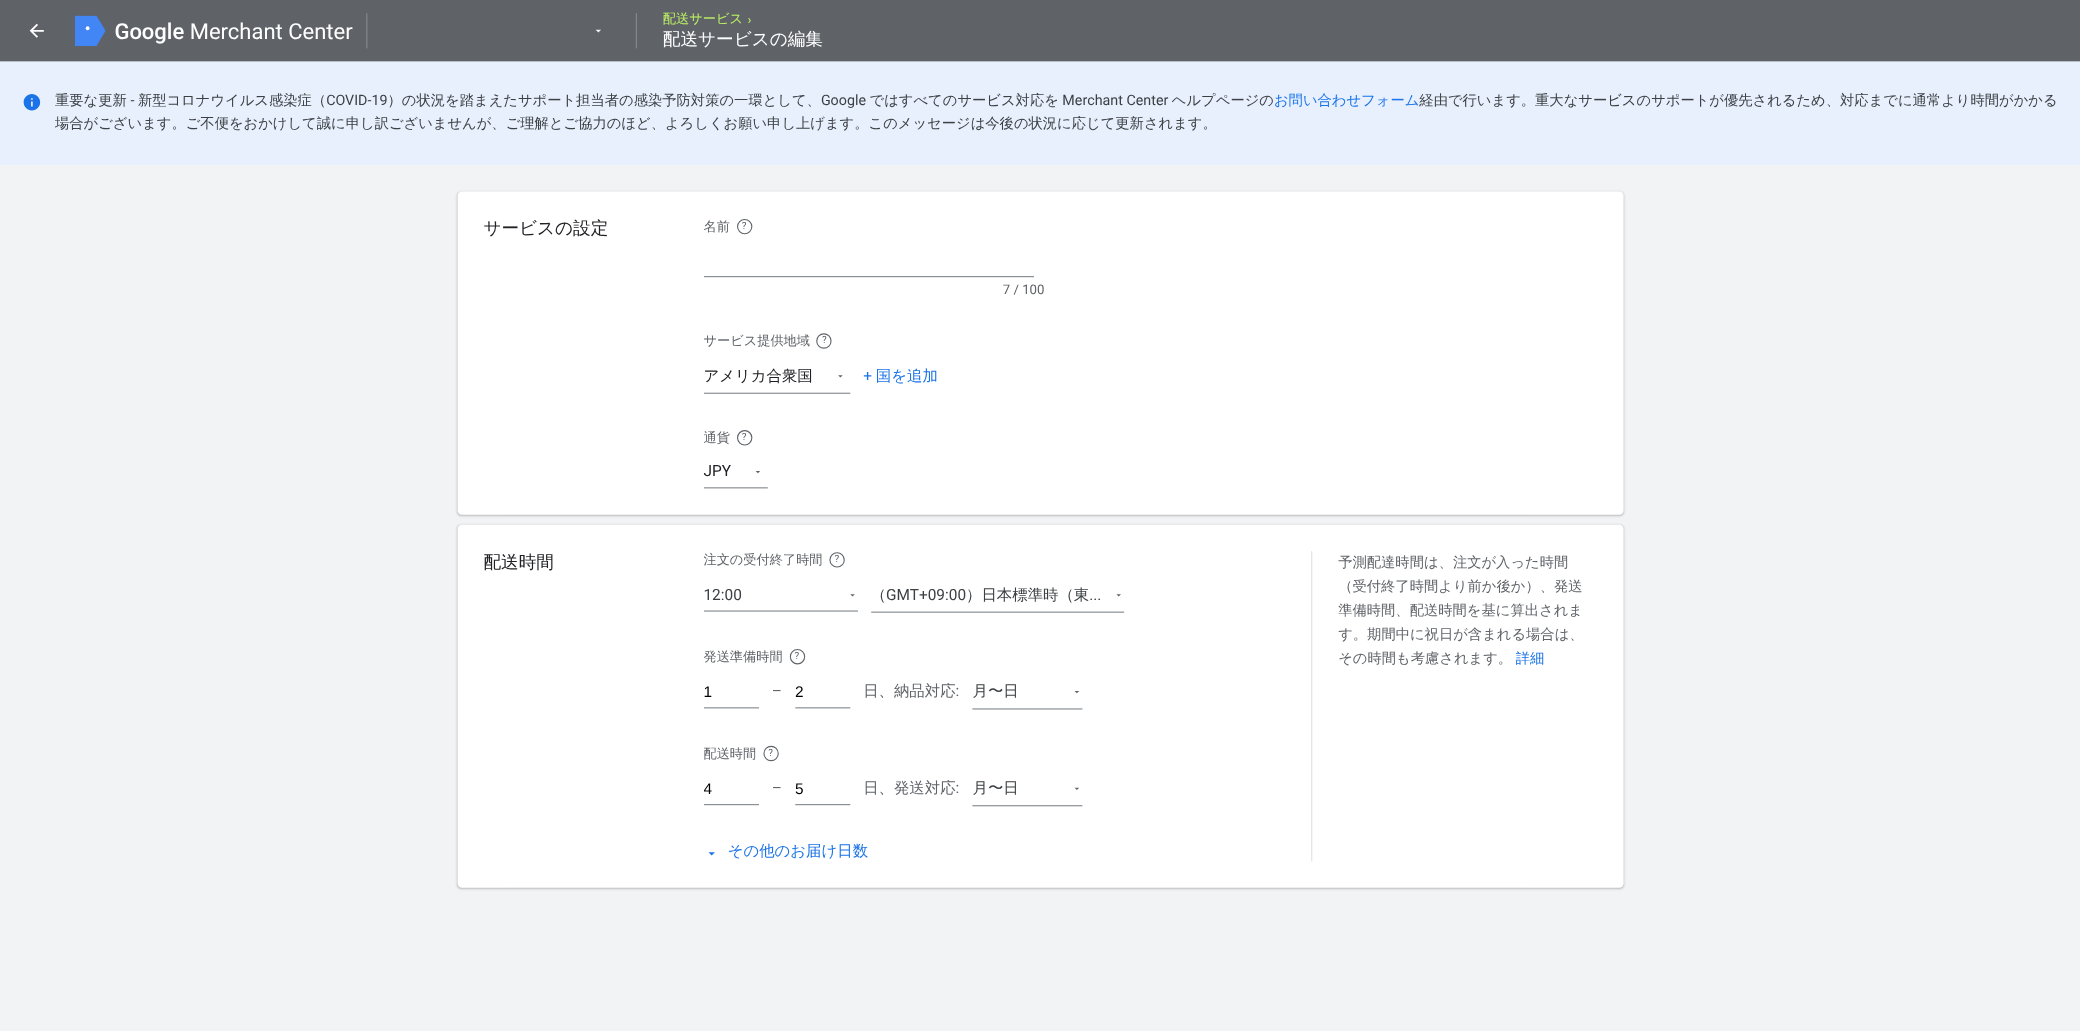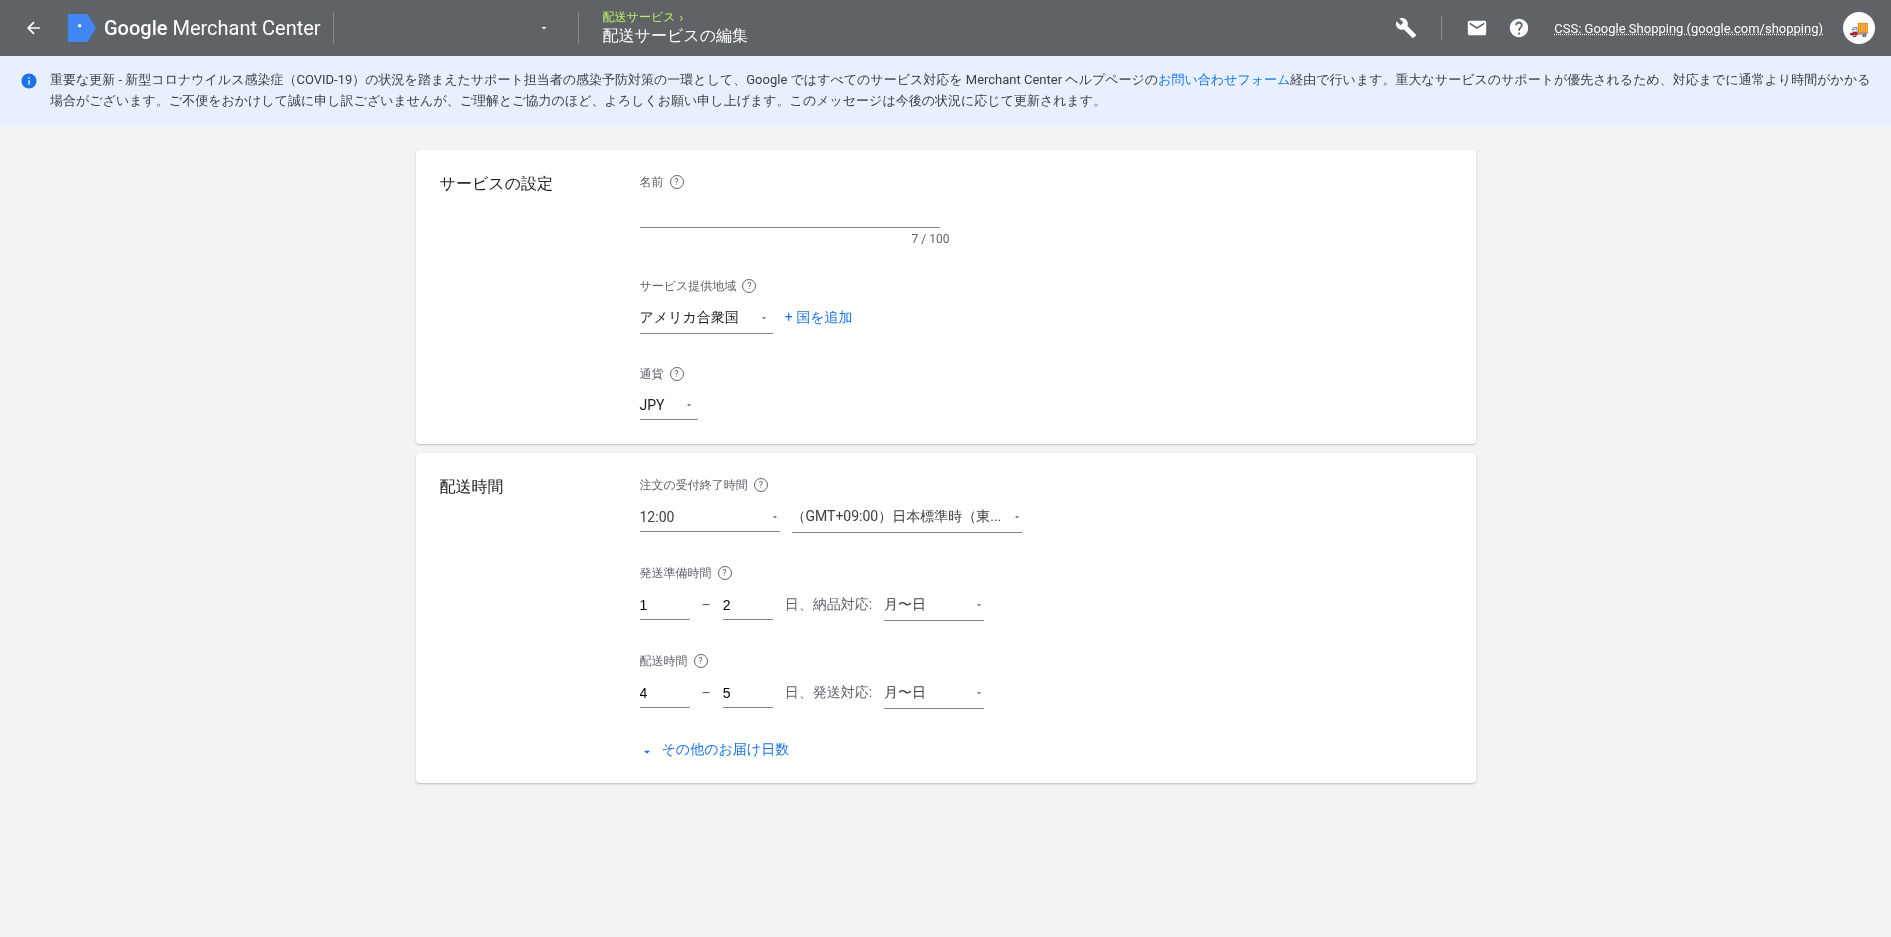"CSS: Google Shopping" div.header-icons { html: <div> <div> <svg> <path></path> </svg> </div> <div></div> <div> <svg> <path></path> </svg> </div> <div> <svg> <path></path> </svg> </div> <span>CSS: Google Shopping (google.com/shopping)</span> <div>🚚</div> </div> -> none }
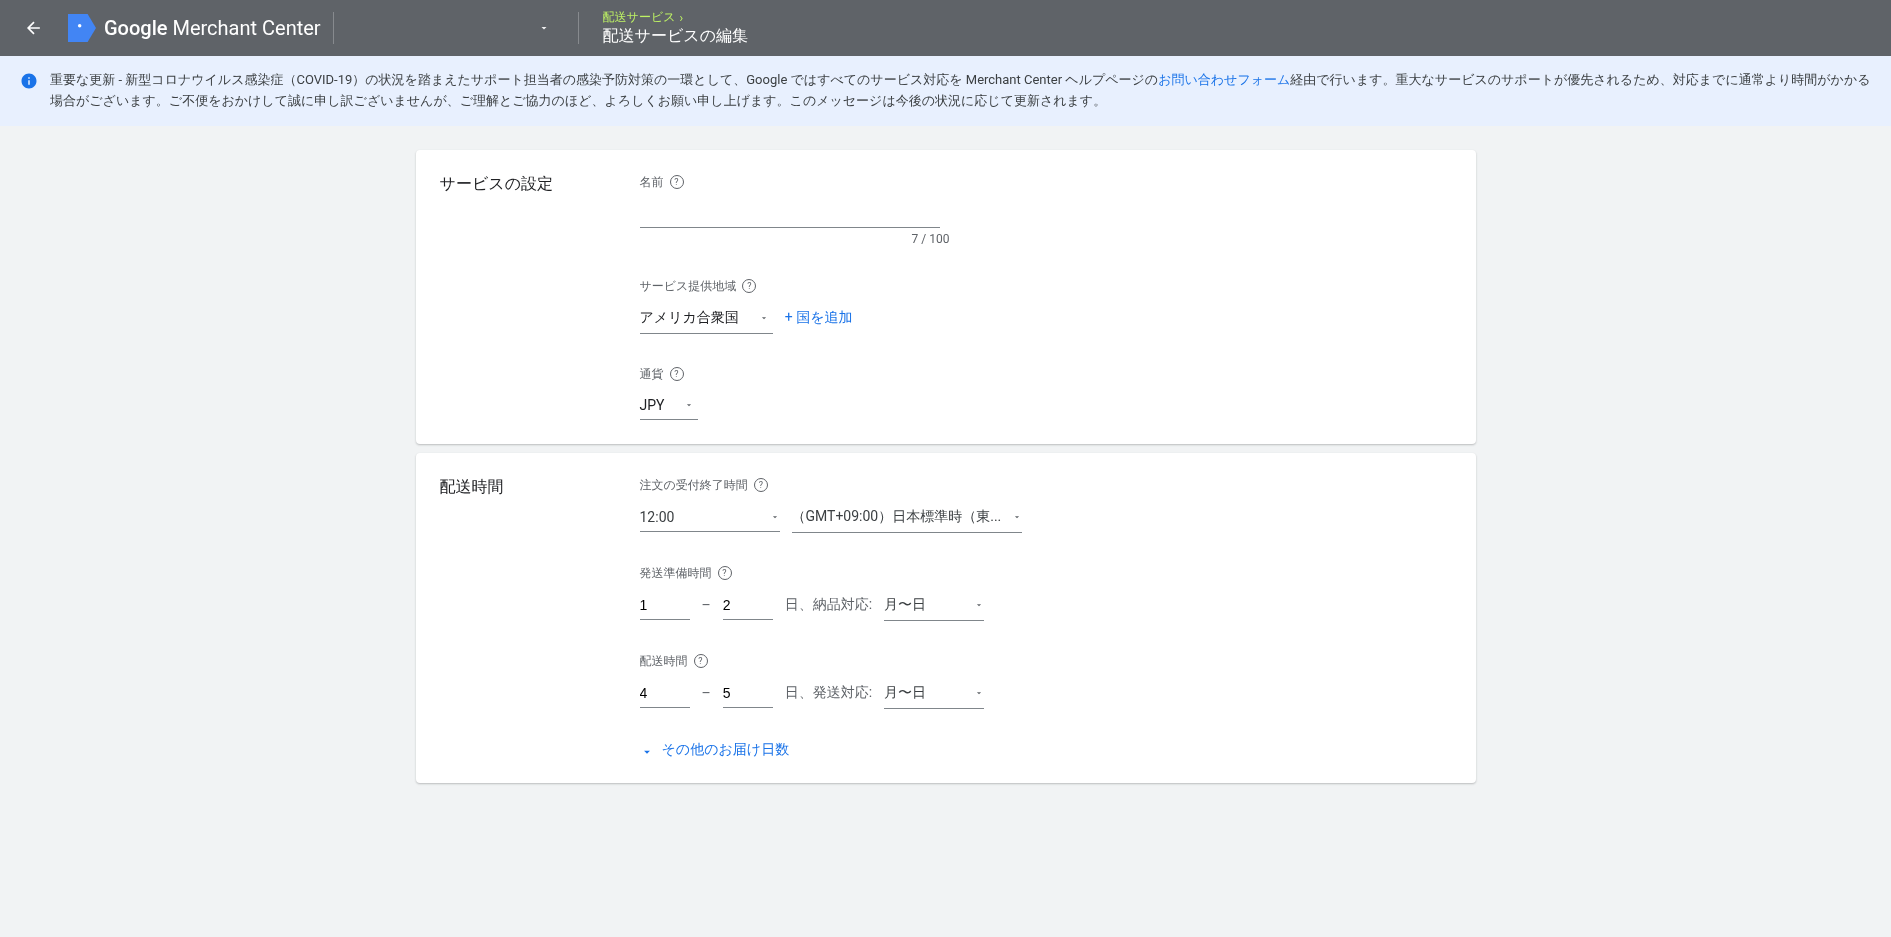"重要な更新 -" .notice { padding: 14px 20px -> 26px 20px }
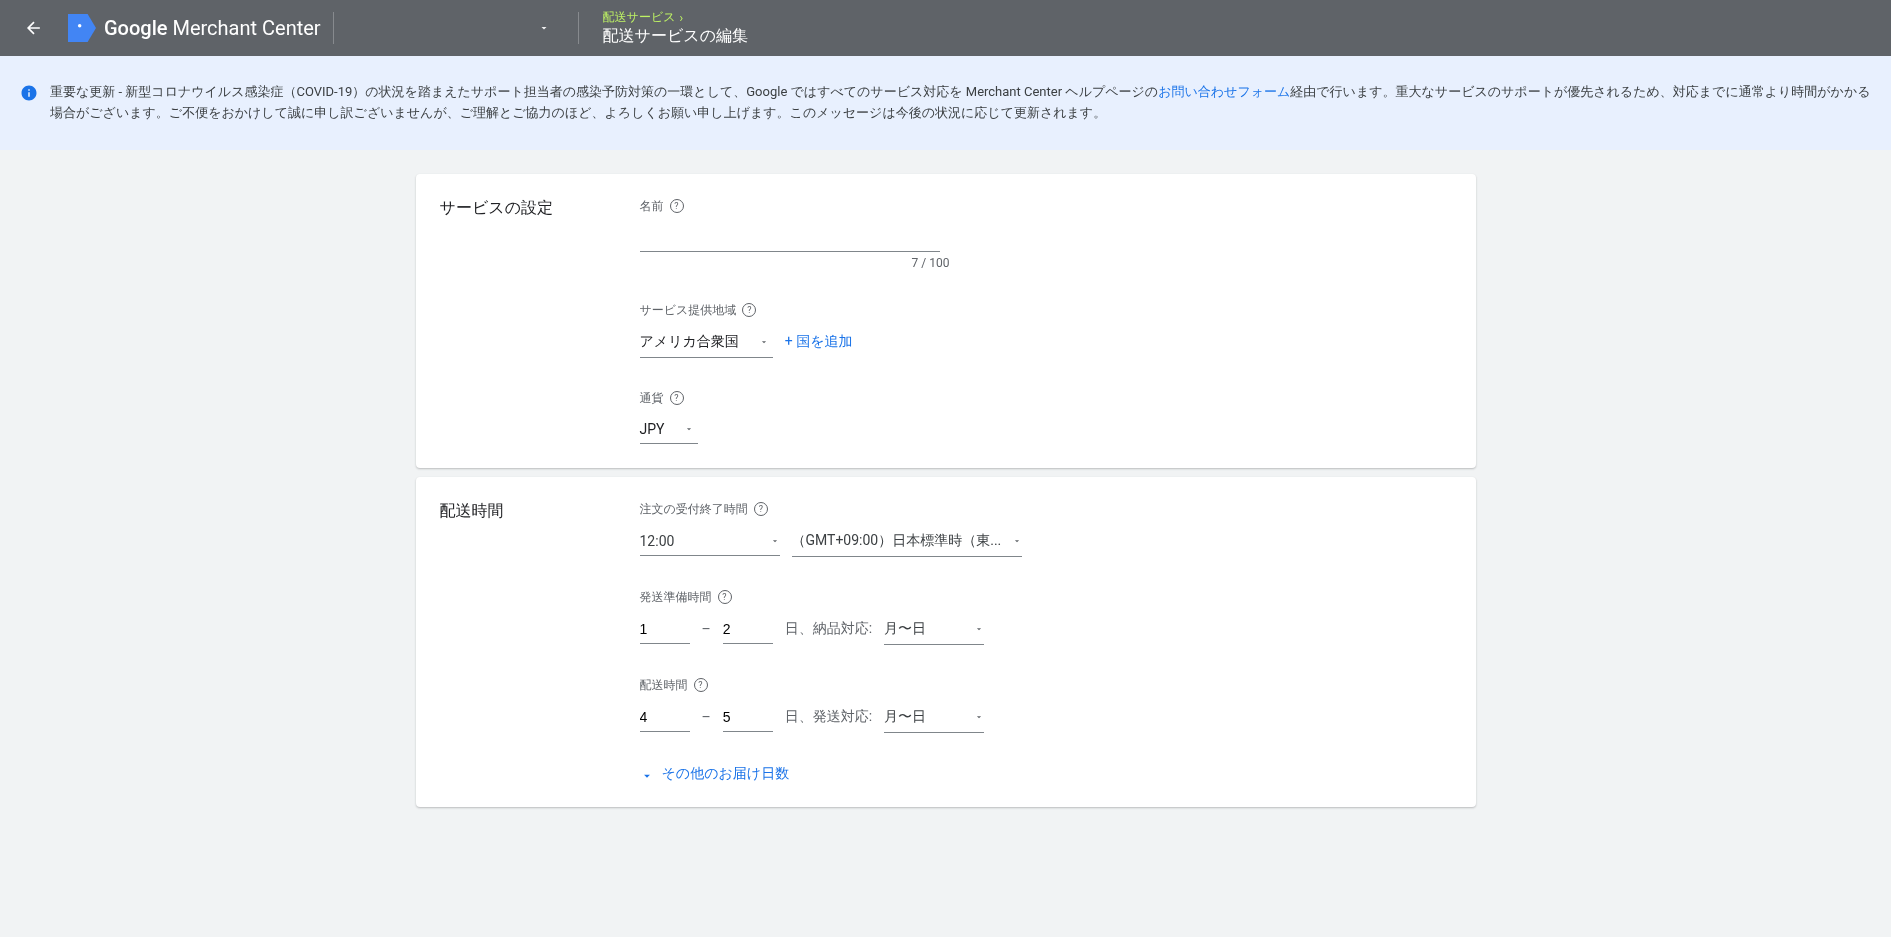"予測配達時間は、注文が入った時間（受付終了時間より前か後か）、発送準備時間、配送" div.card-side { html: none -> <div> <span>予測配達時間は、注文が入った時間（受付終了時間より前か後か）、発送準備時間、配送時間を基に算出されます。期間中に祝日が含まれる場合は、その時間も考慮されます。</span> <a>詳細</a> </div> }
